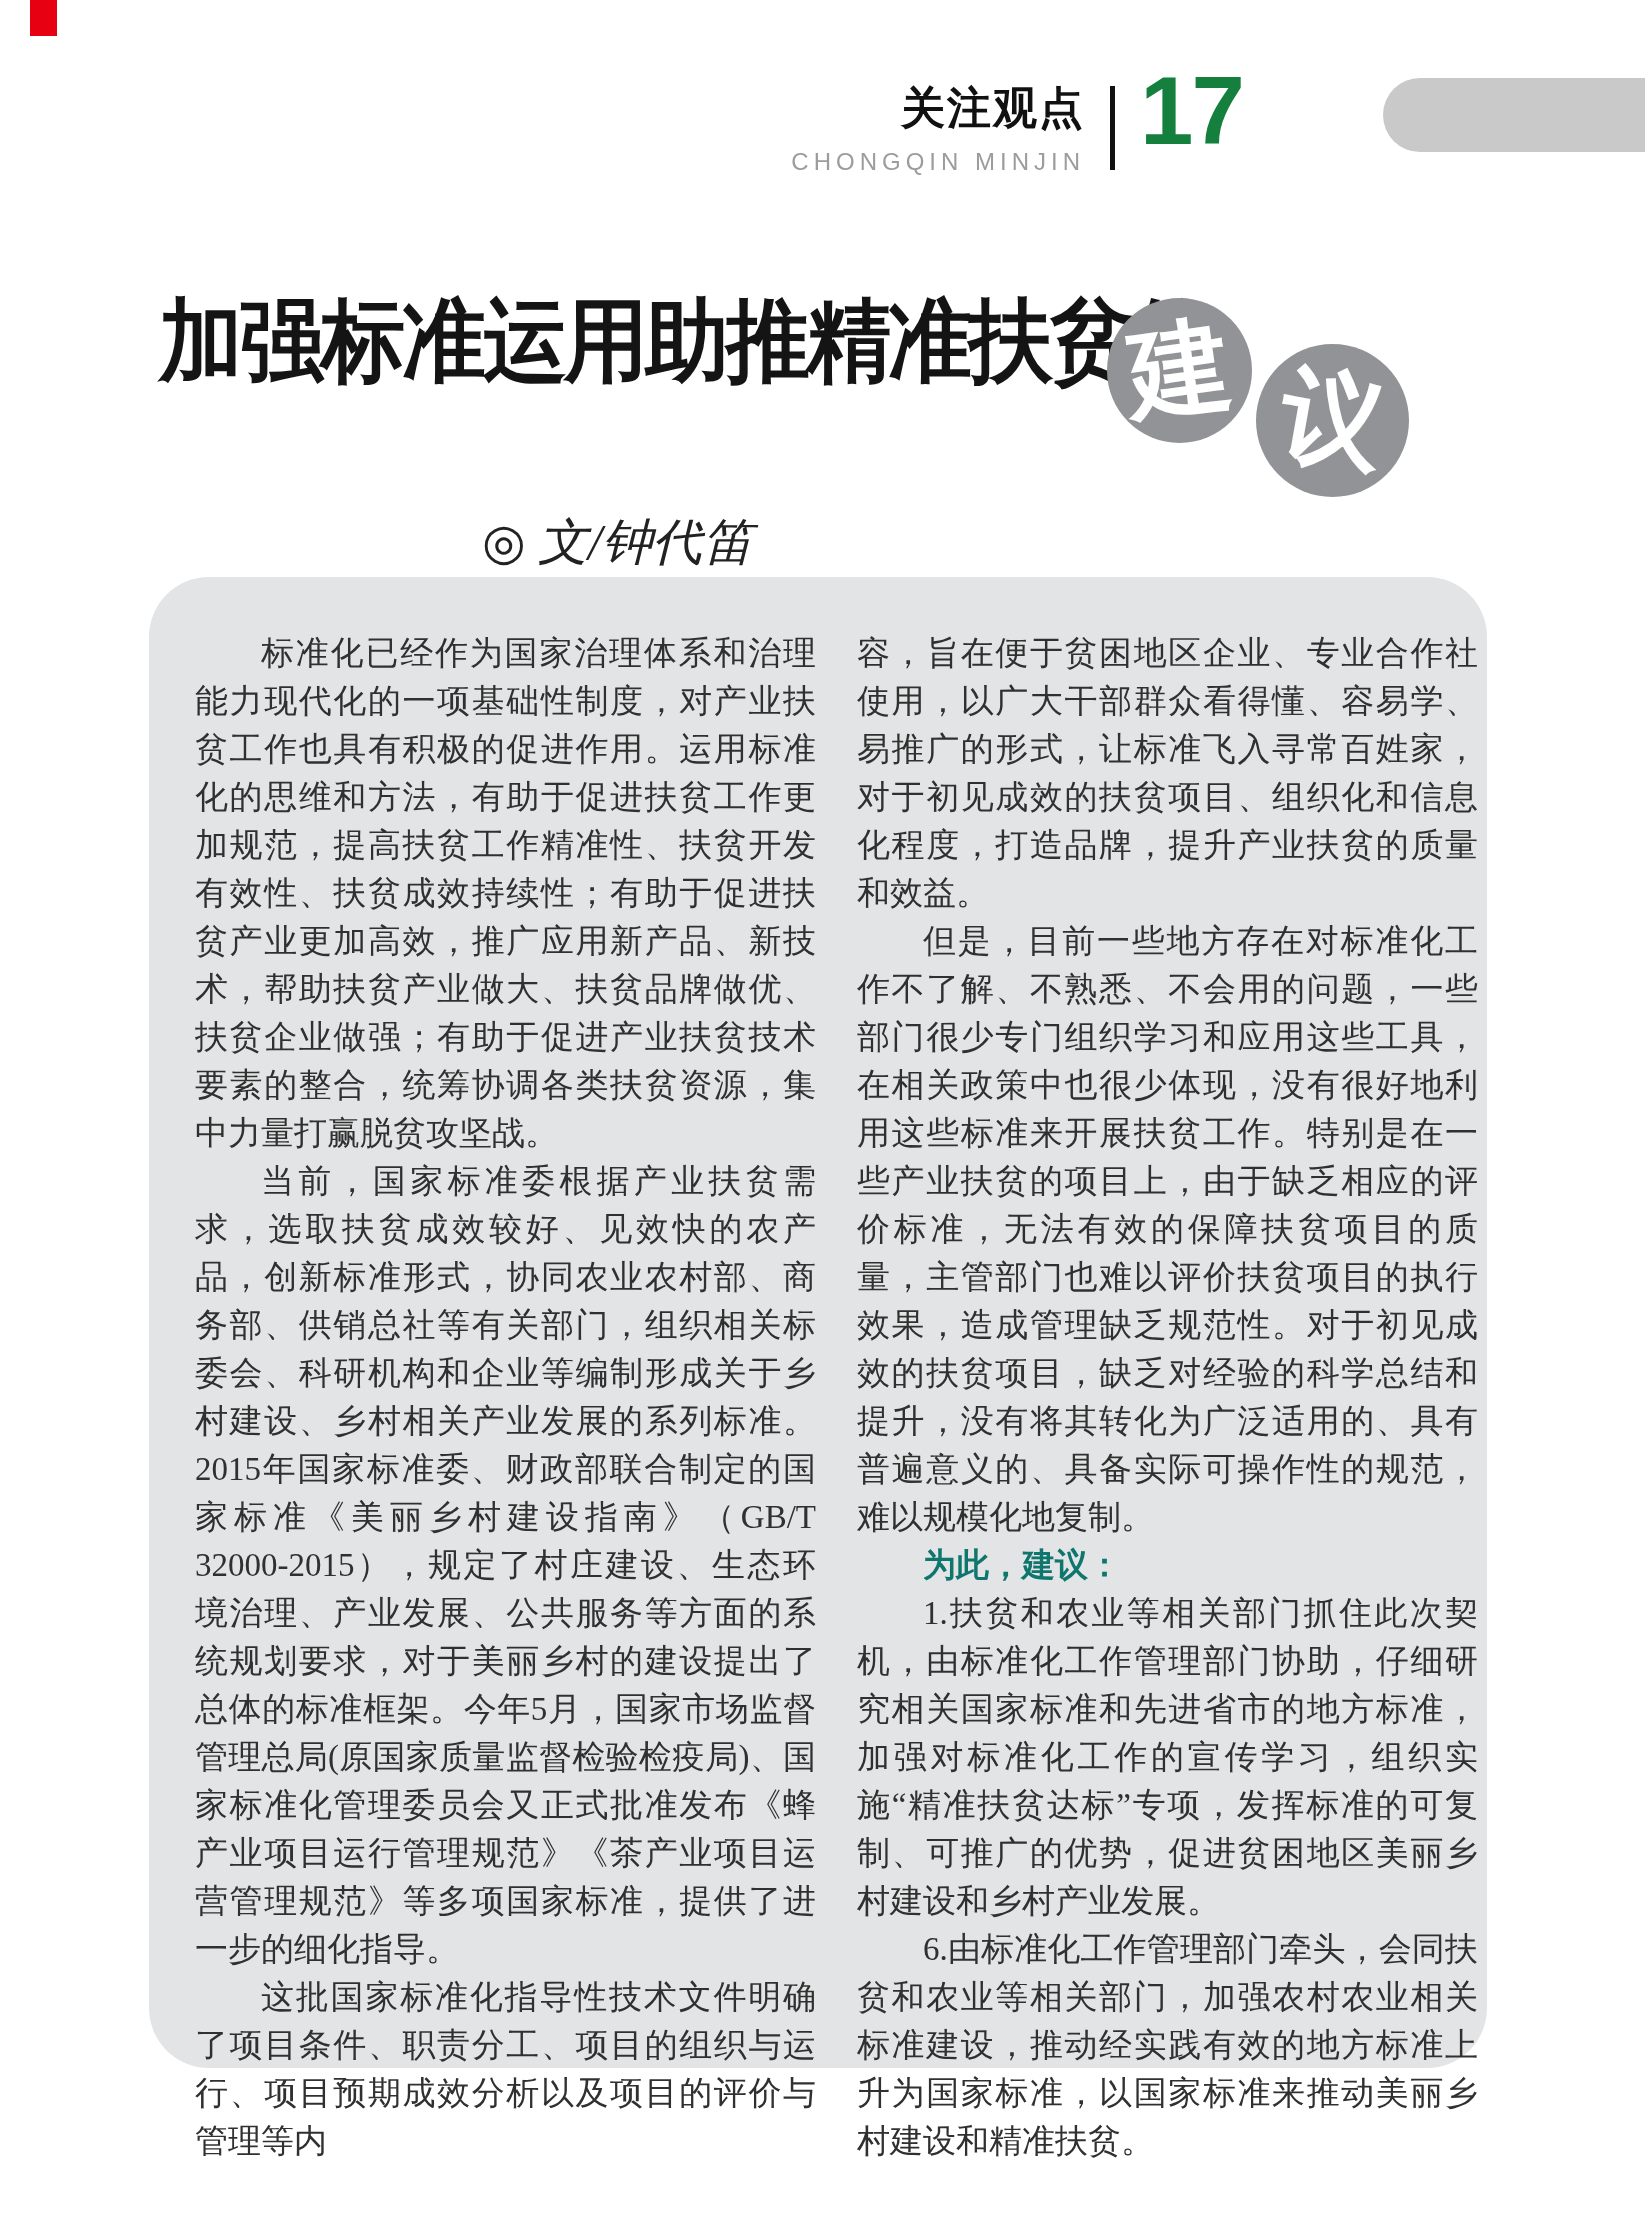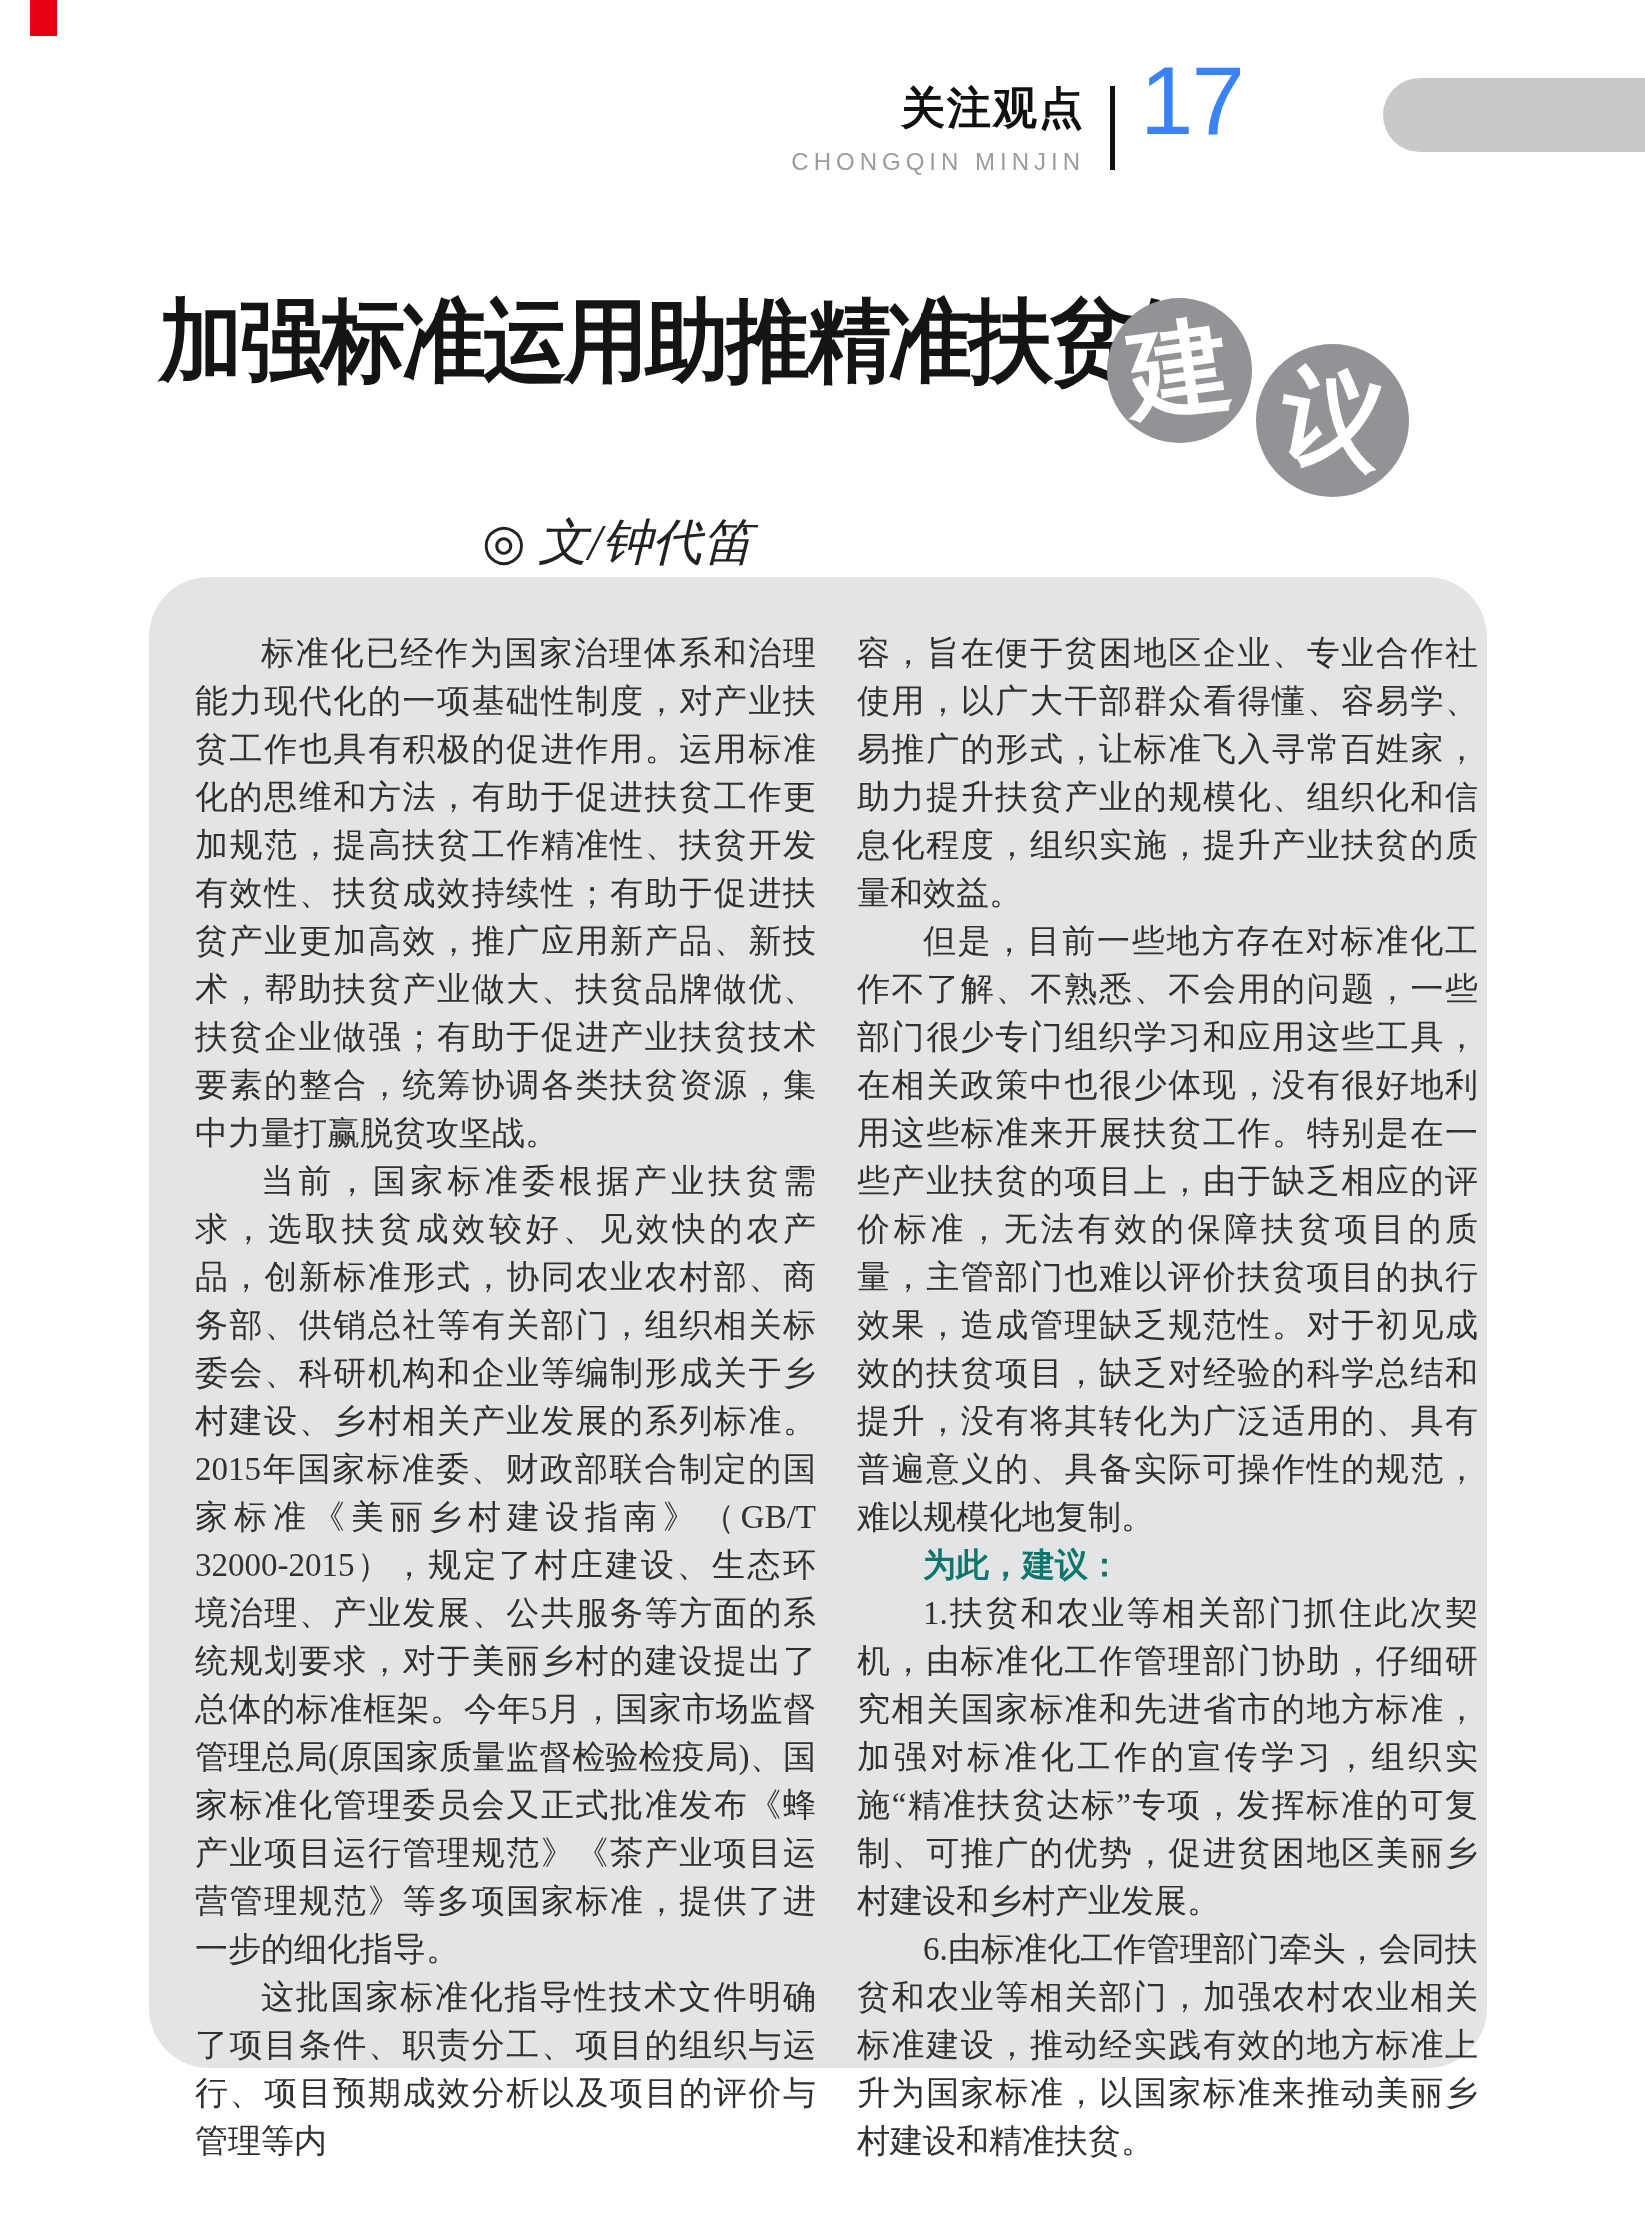"17" .page-number { color: #3b82f6 -> #15803d; font-weight: normal -> bold; top: 46px -> 56px }
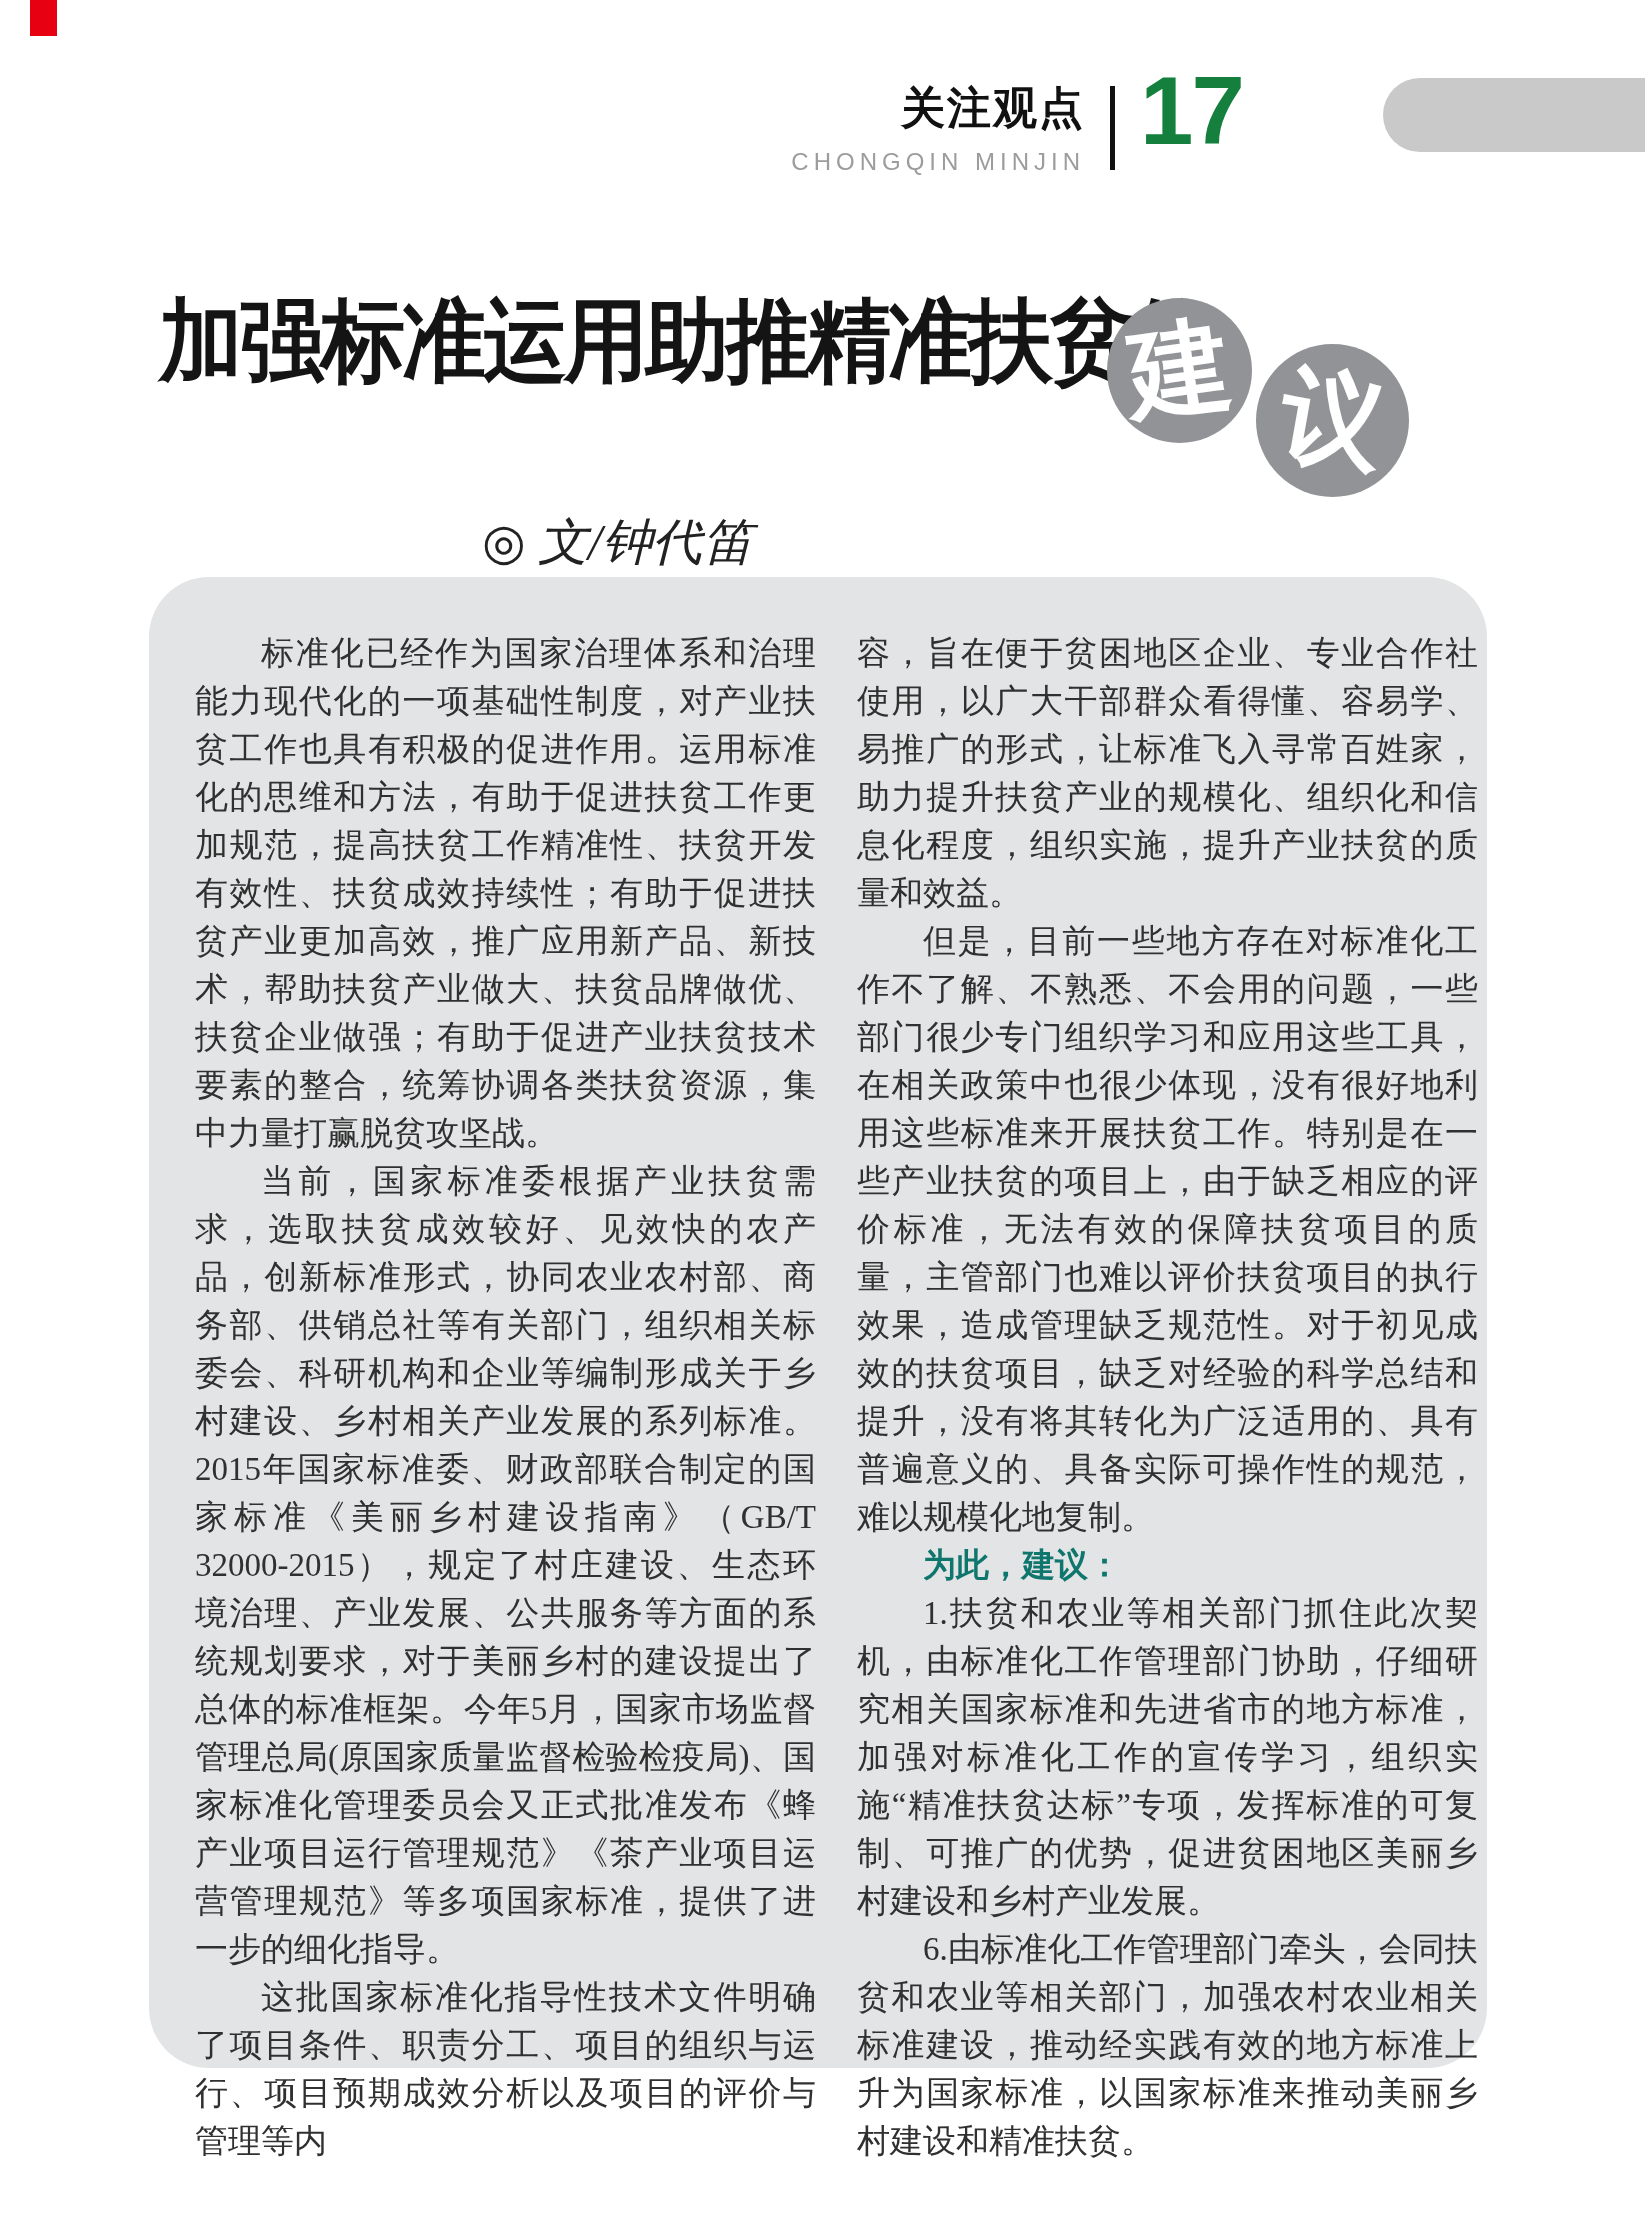"容，旨在便于贫困地区企业、专业合作社使用，以广大干部群众看得懂、容易学、易推广的" p.no-indent { text: 助力提升扶贫产业的规模化、组织化和信息化程度，组织实施 -> 对于初见成效的扶贫项目、组织化和信息化程度，打造品牌 }
